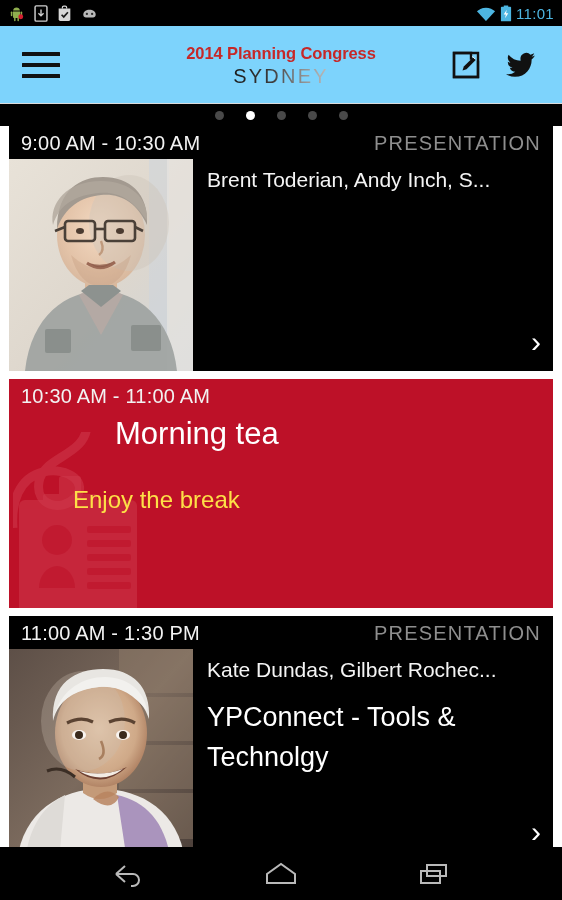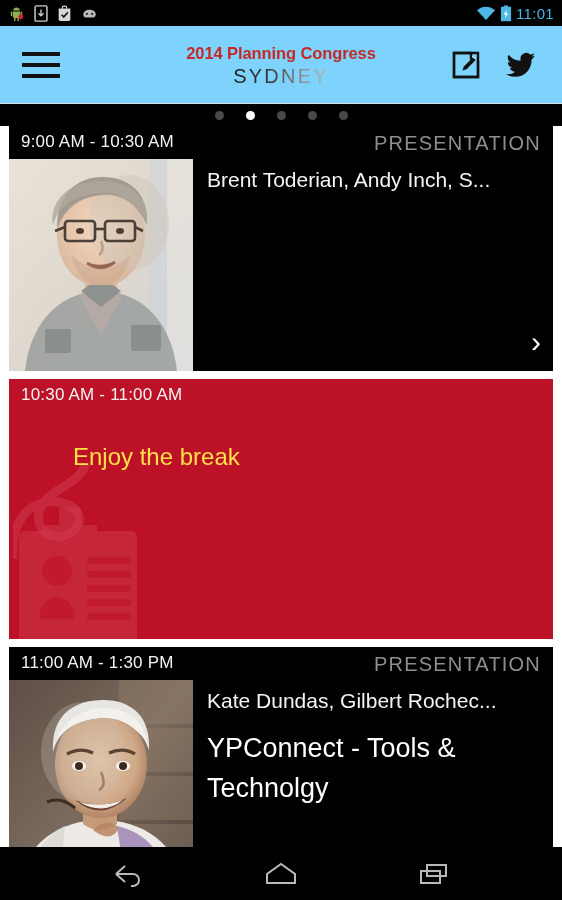"11:01" .sb-right { align-items: flex-start -> flex-end }
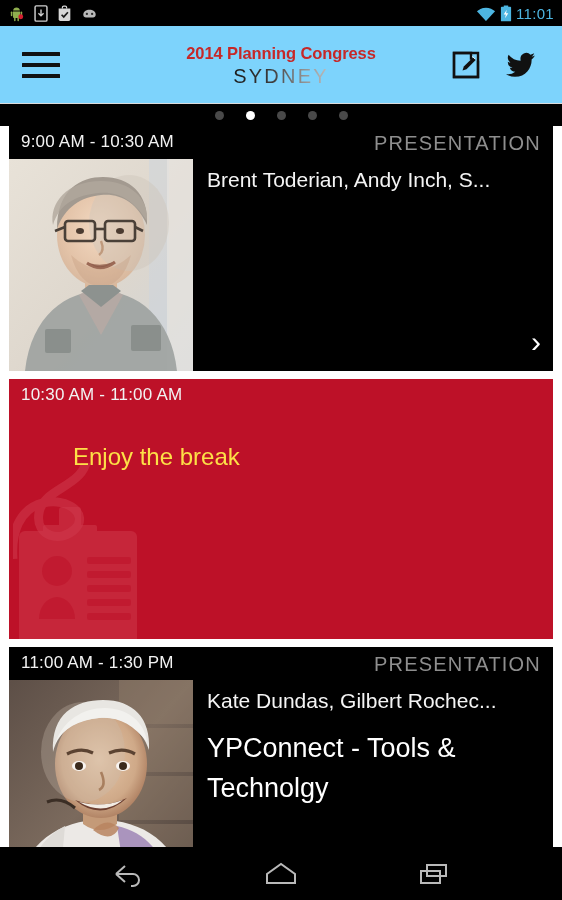"9:00 AM - 10:30 AM" .time { font-size: 17px -> 20px }
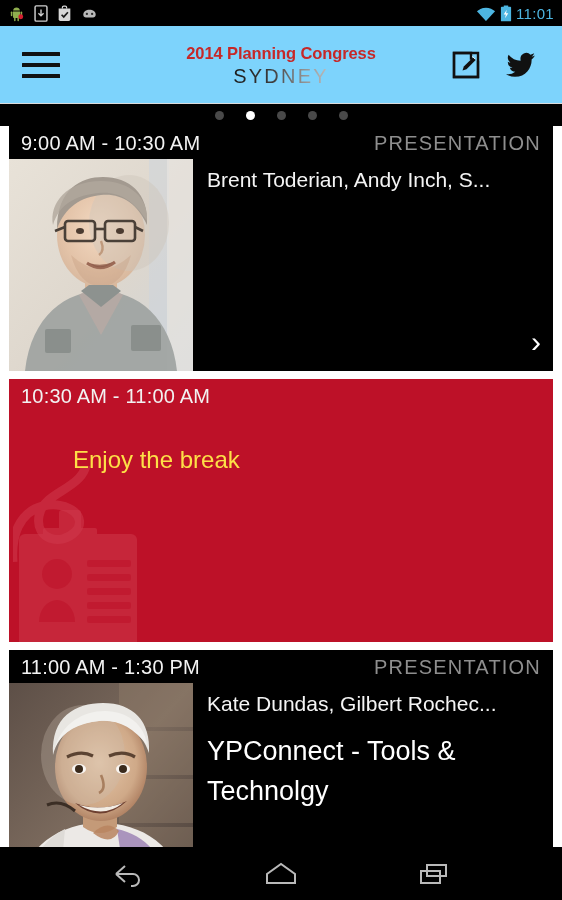"Morning tea" div.break-title { html: none -> <div>Morning tea</div> }
